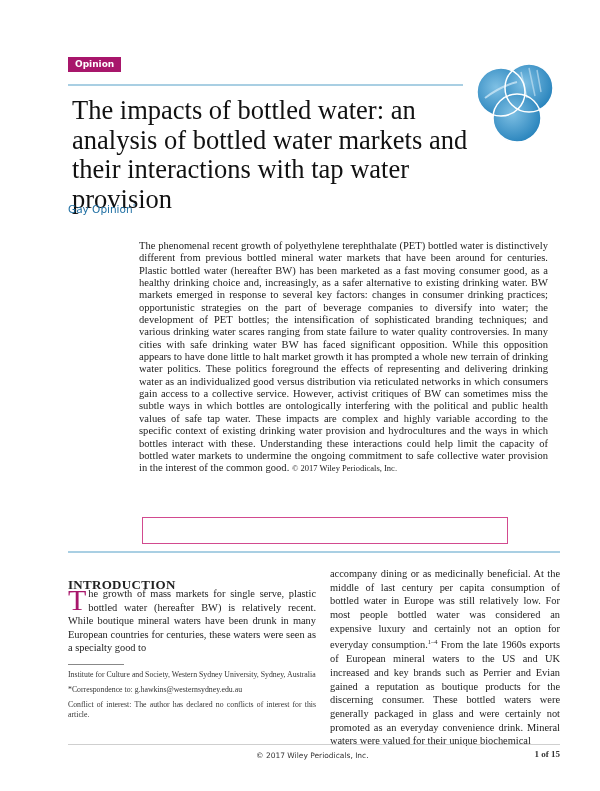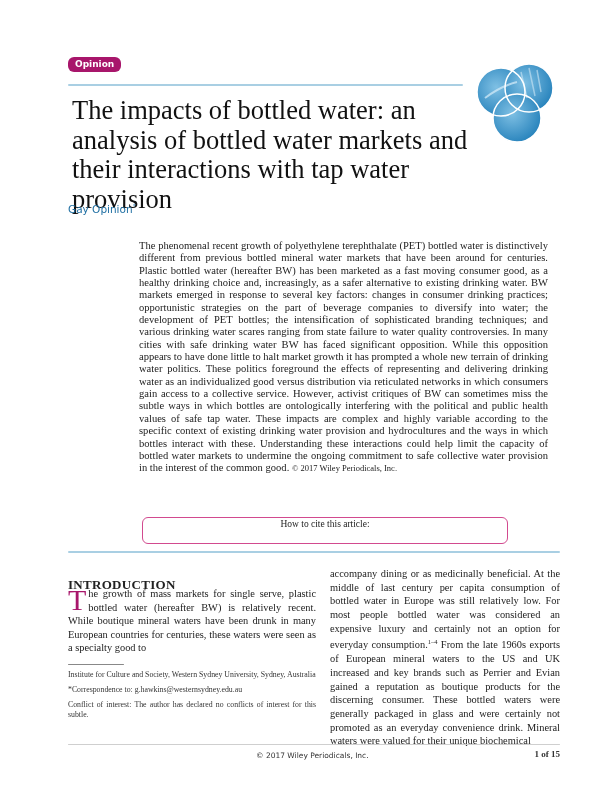"Opinion" .abs { border-radius: 6px -> none }
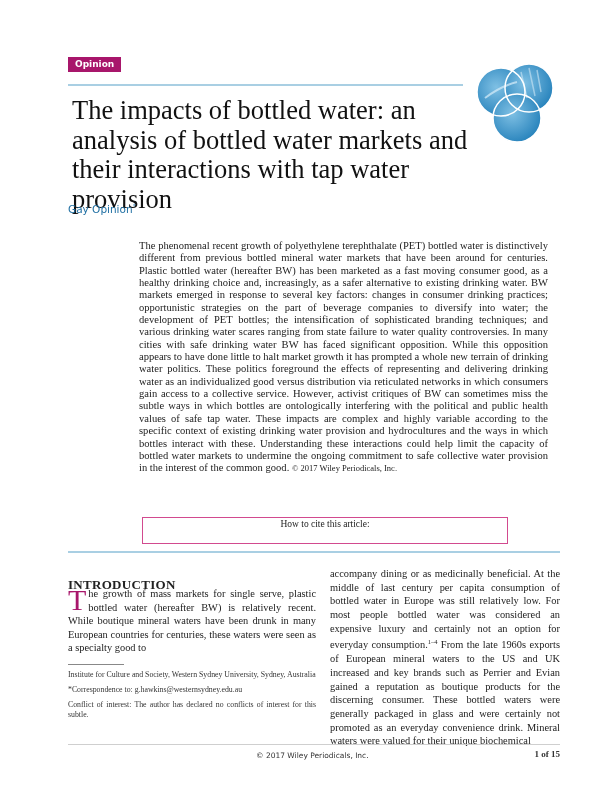"How to cite this article:" div { html: <div>How to cite this article:</div> -> none }
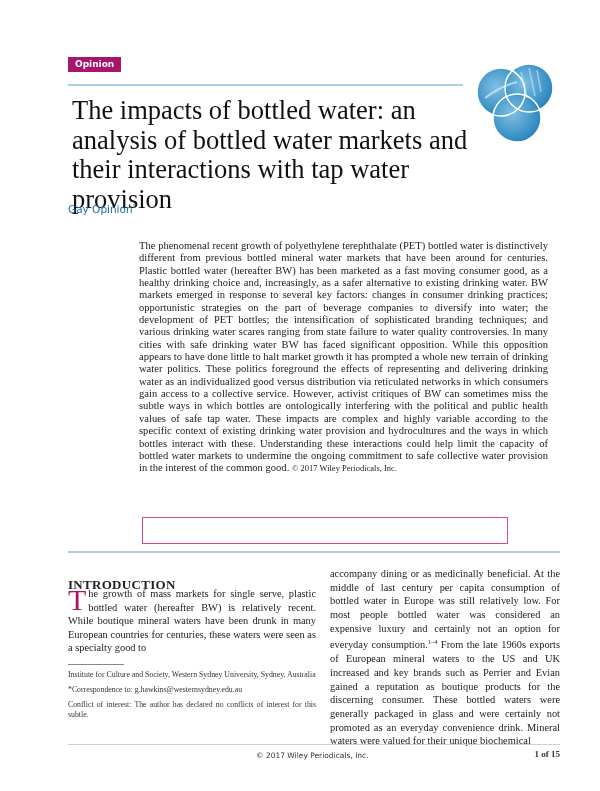"Conflict of interest: The author" p { text: subtle -> article }
